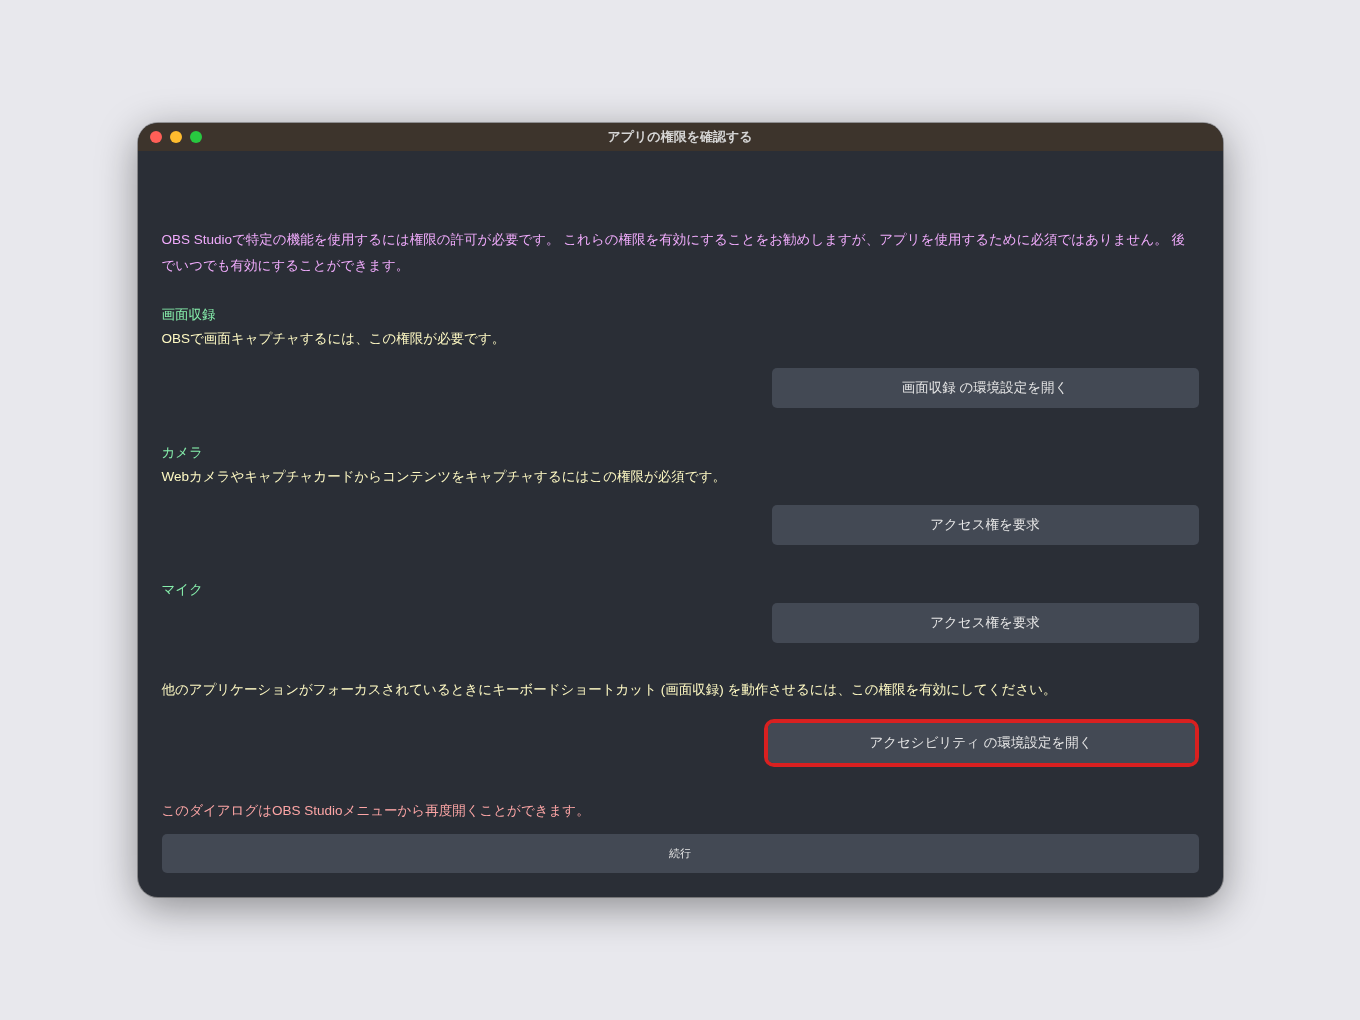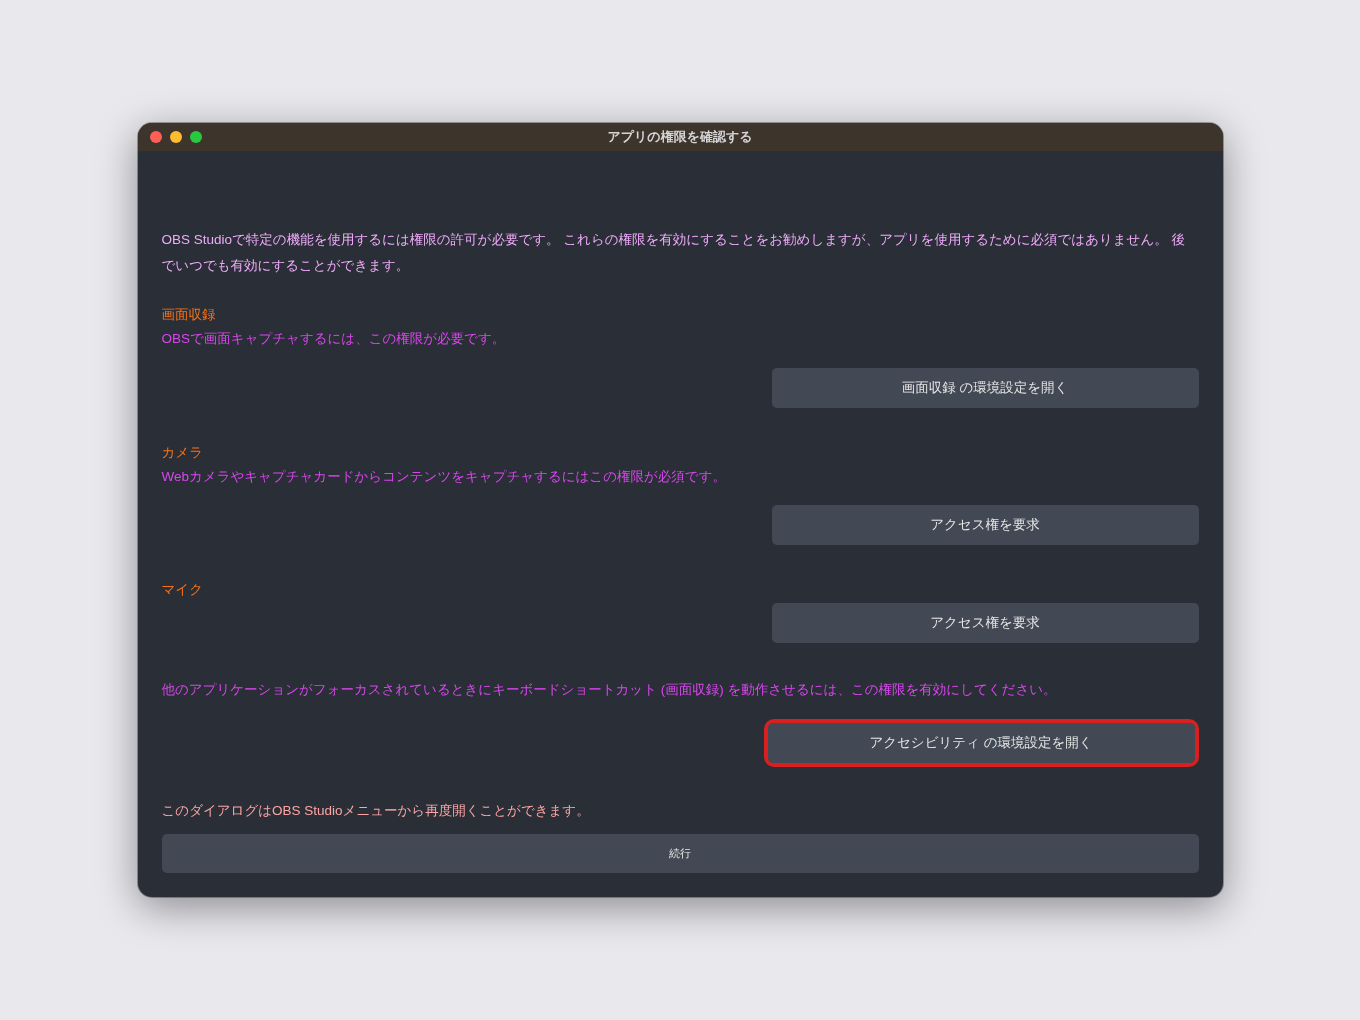"アプリの権限を確認する" .window { border-radius: 14px -> 20px }
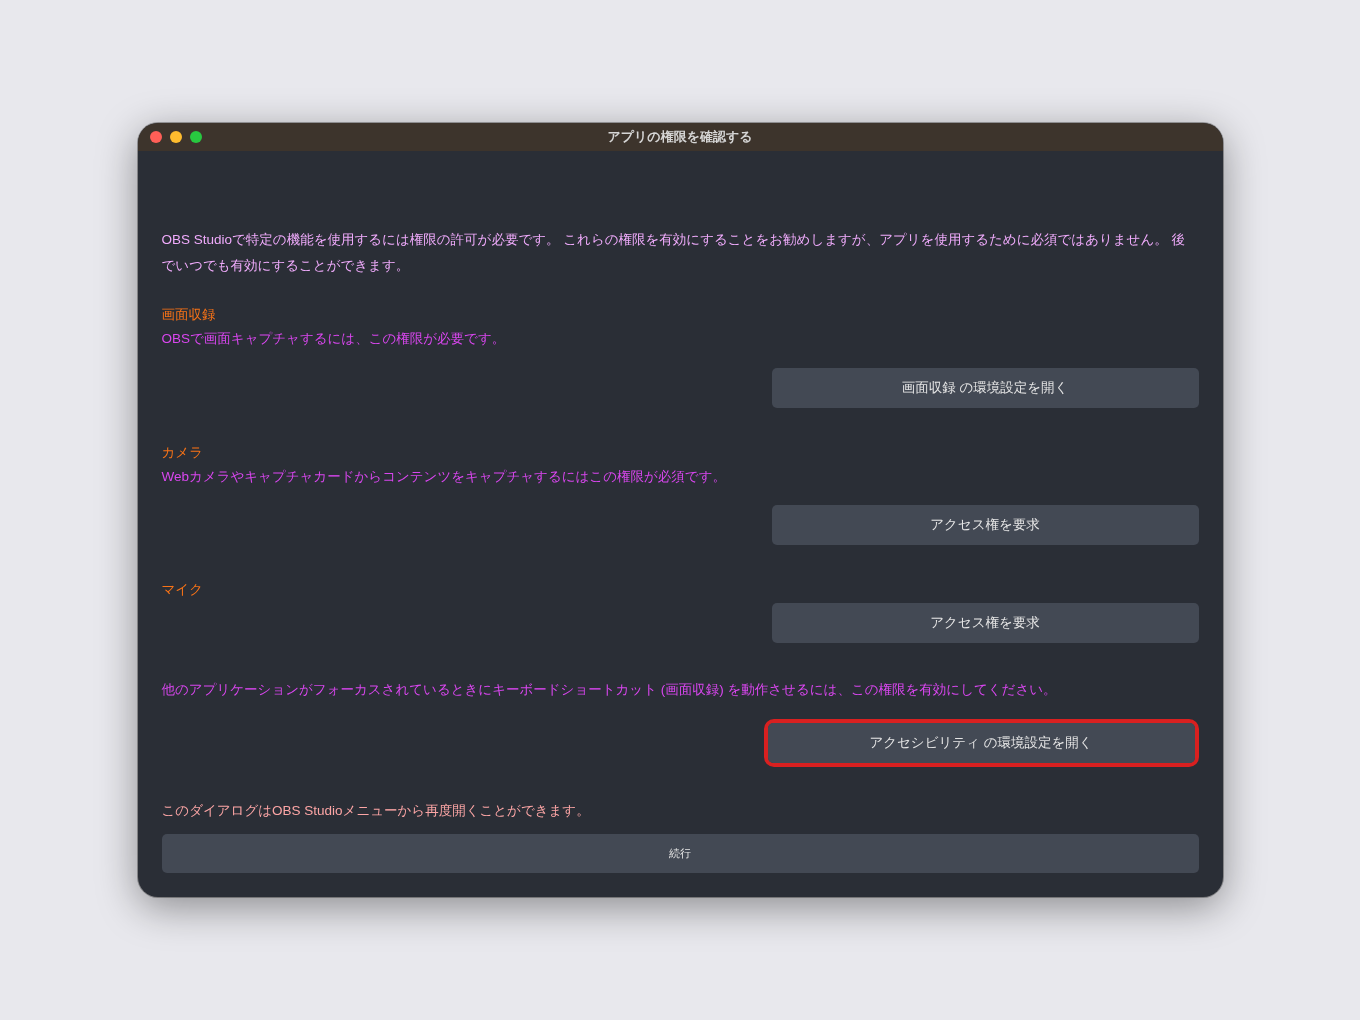"画面収録" .section-title { color: #f97316 -> #86efac }
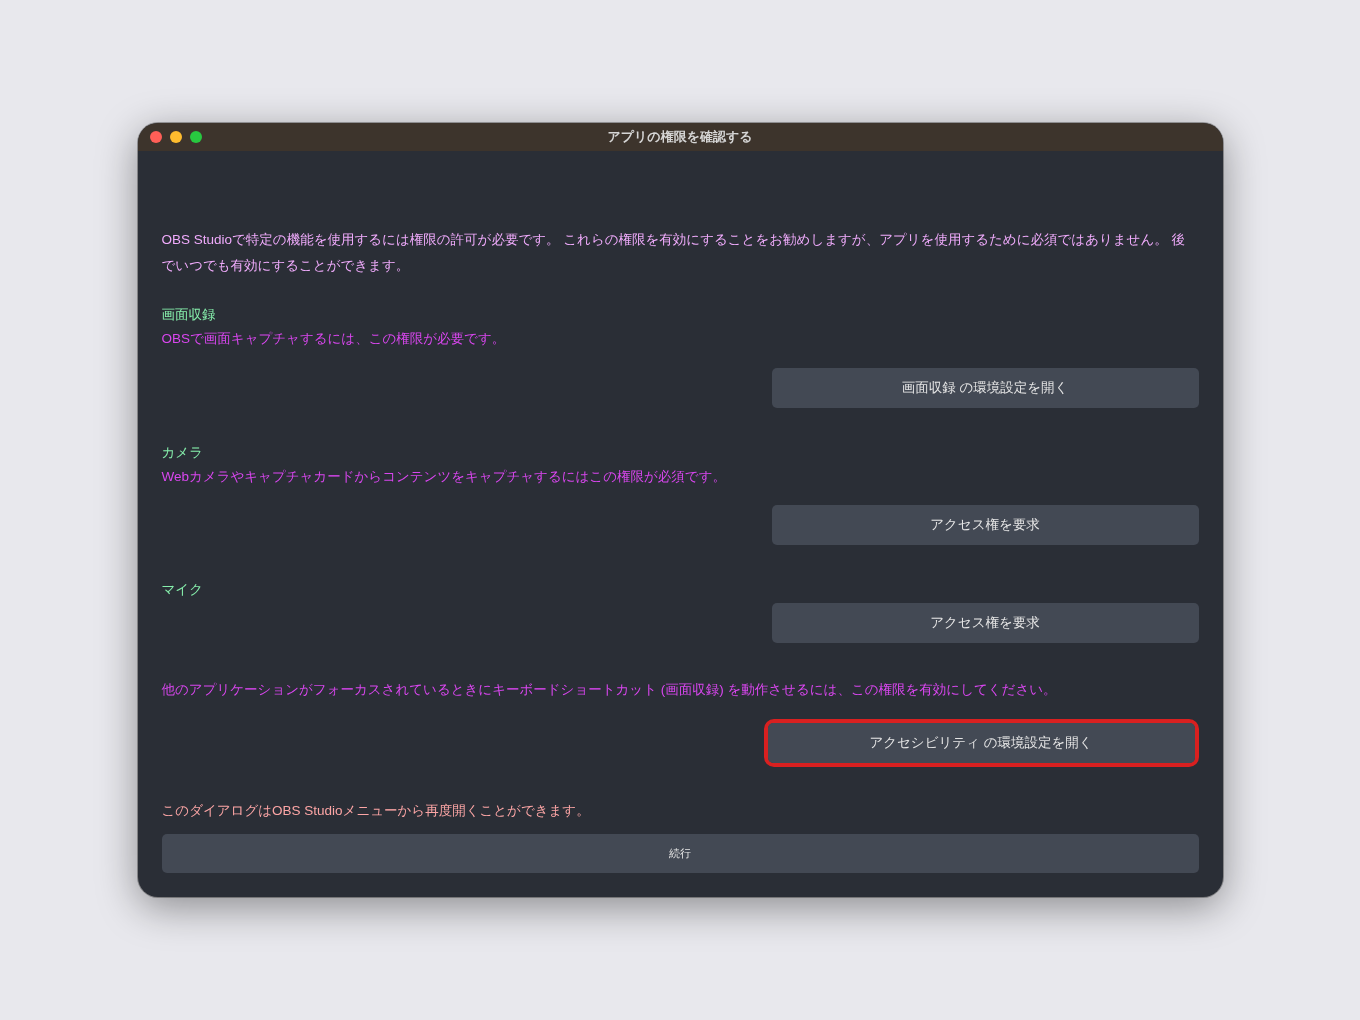"OBSで画面キャプチャするには、この権限が必要です。" .section-desc { color: #d946ef -> #fef9c3 }
